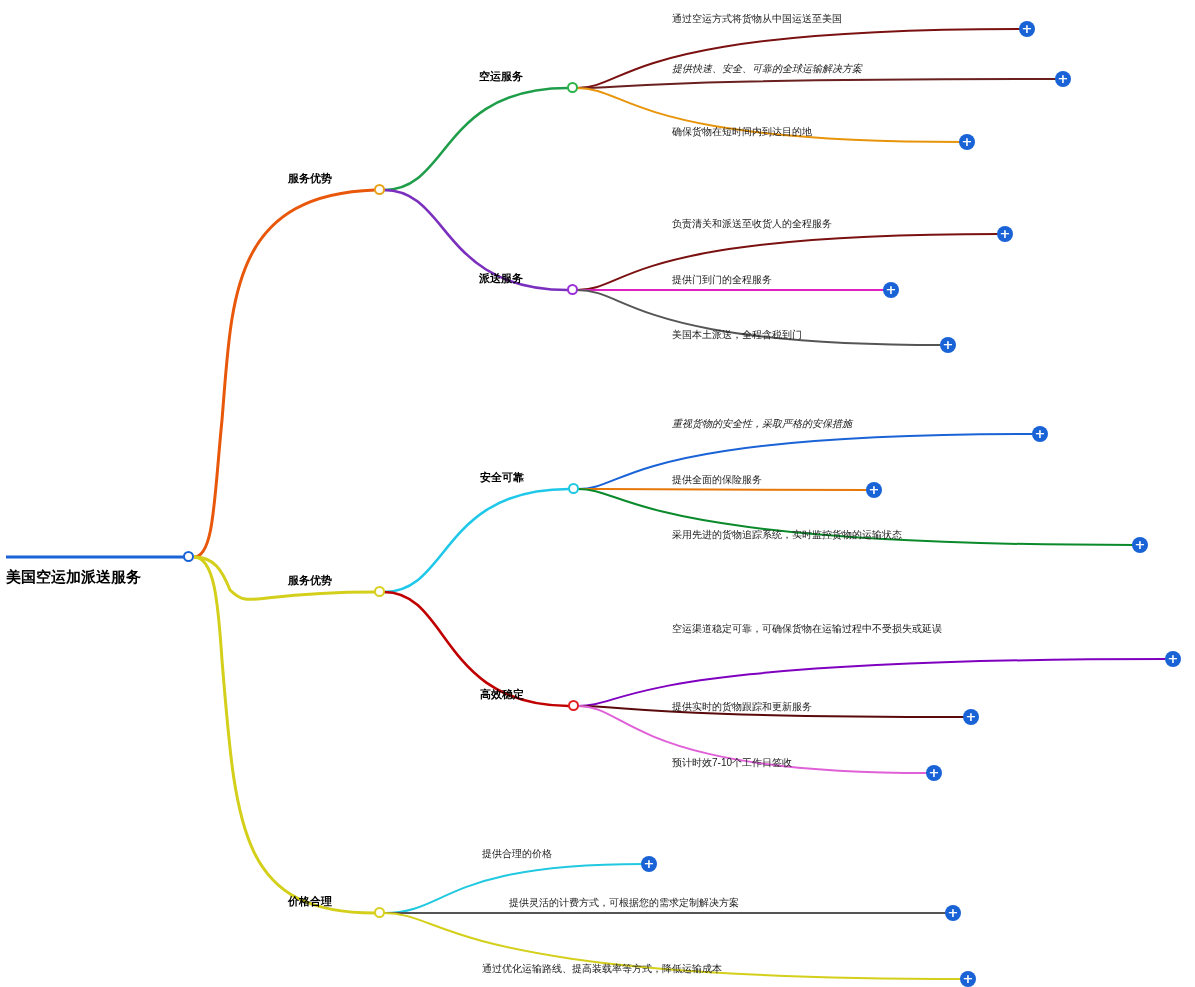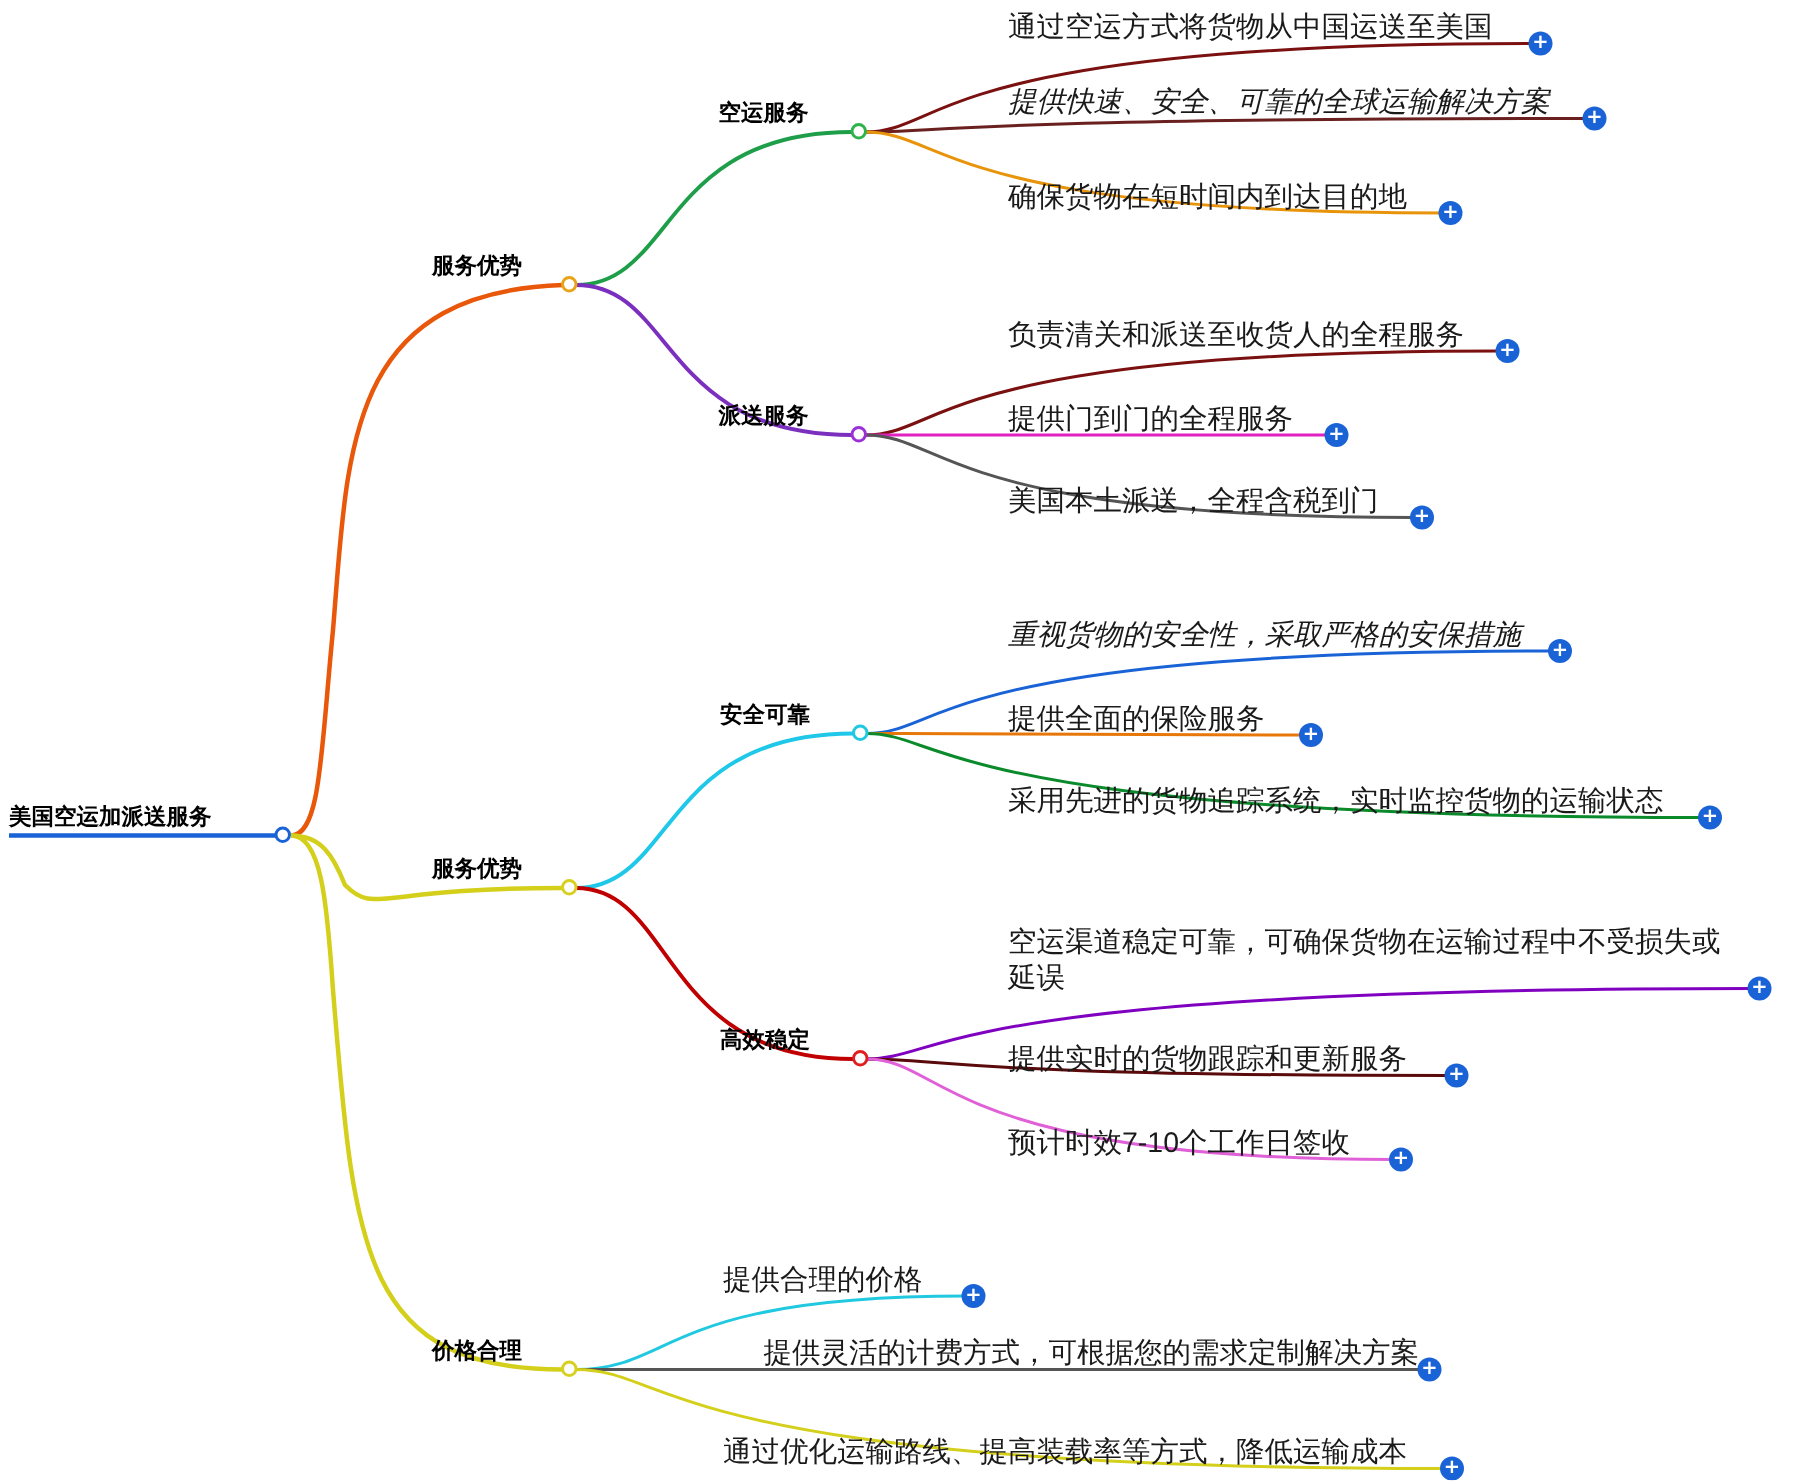"通过空运方式将货物从中国运送至美国" .node-leaf { font-size: 19px -> 10px }
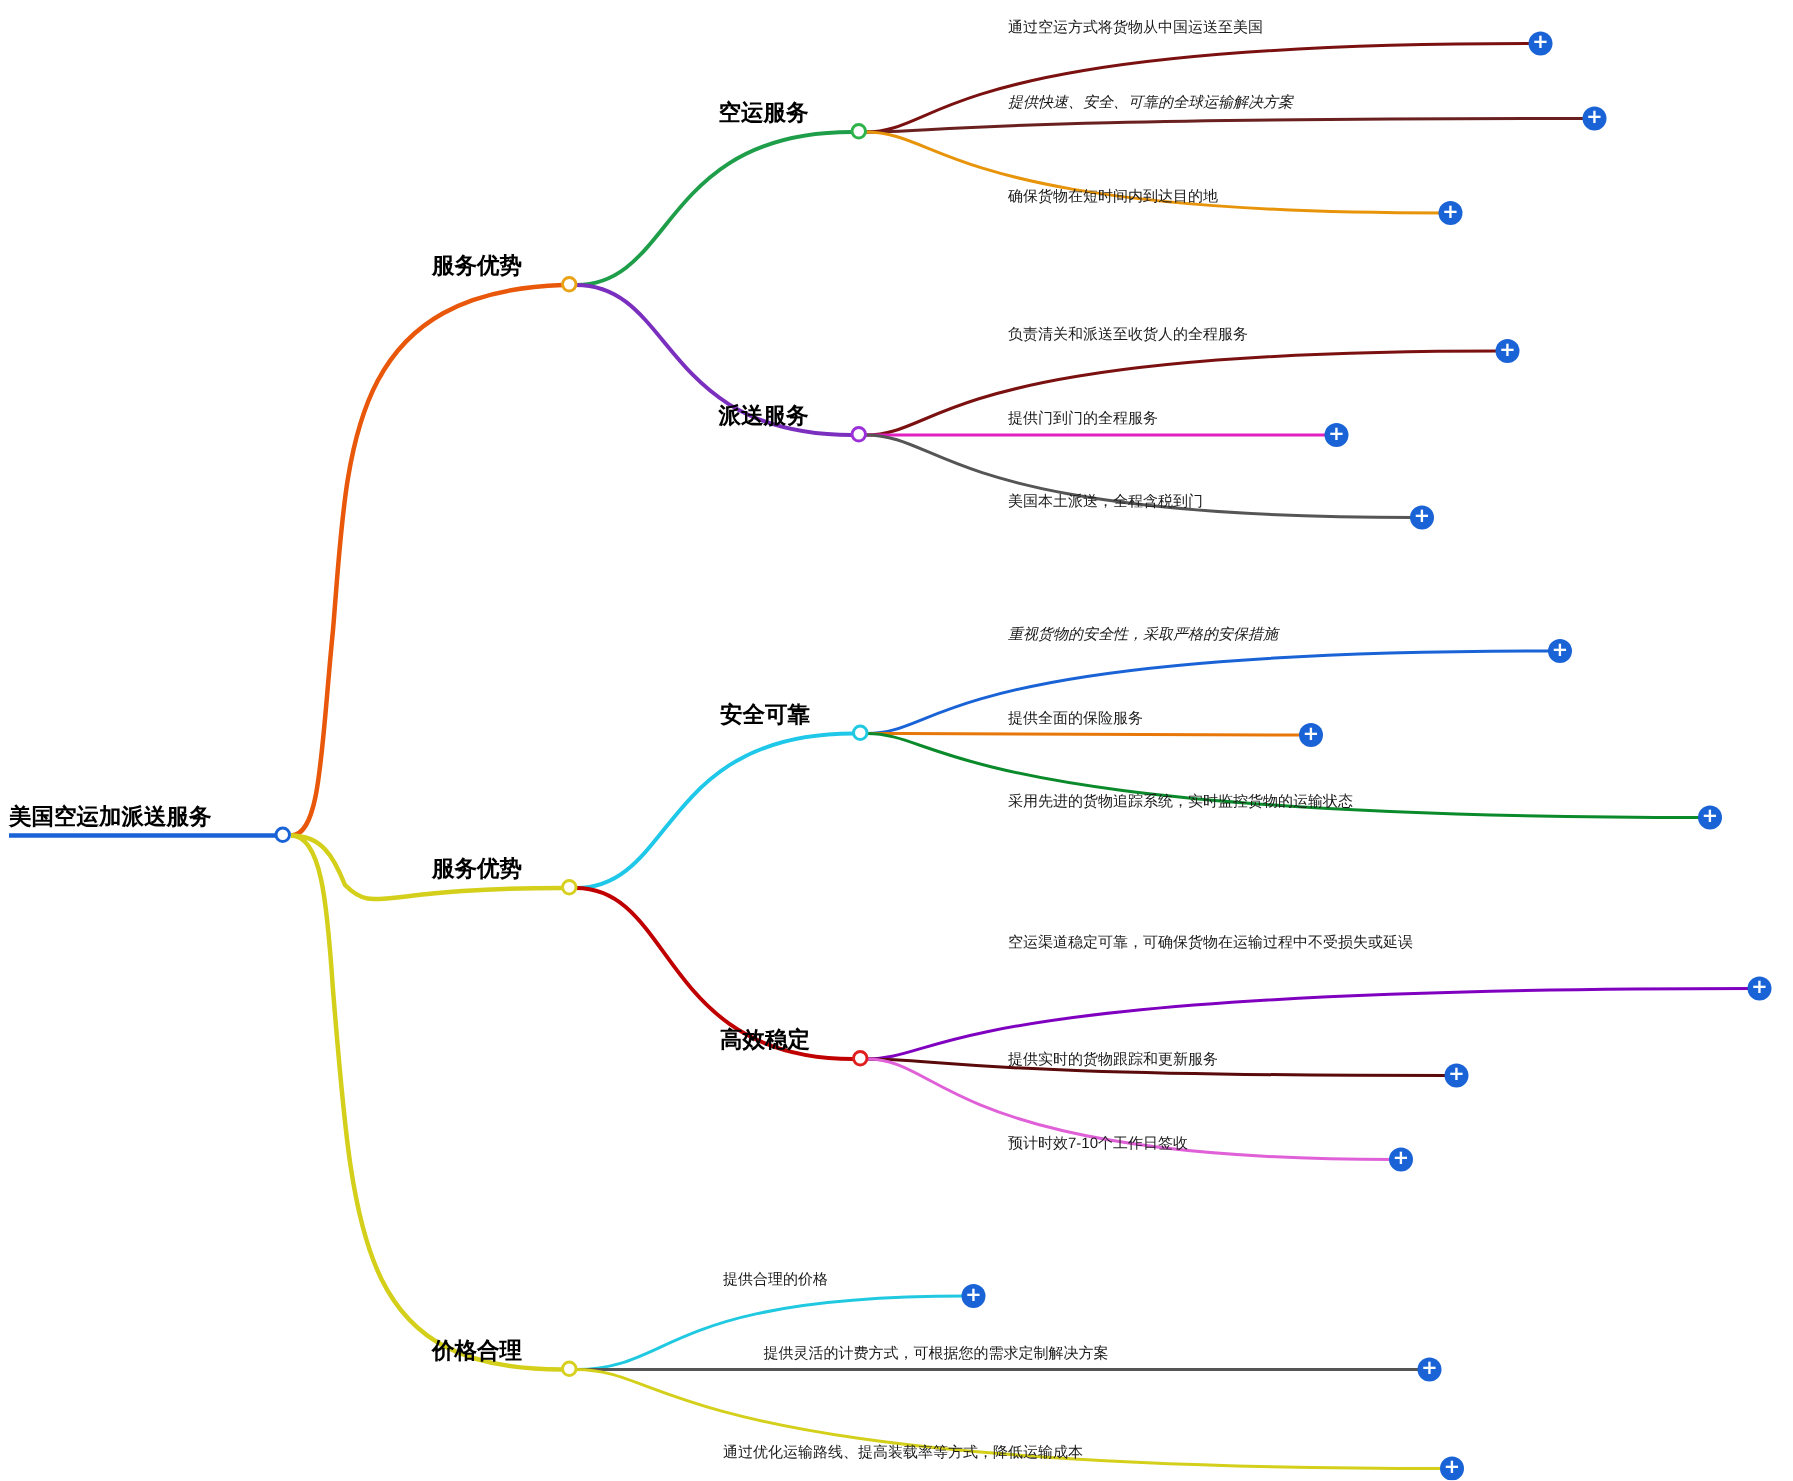"空运服务" .node-branch { font-size: 15px -> 11px }
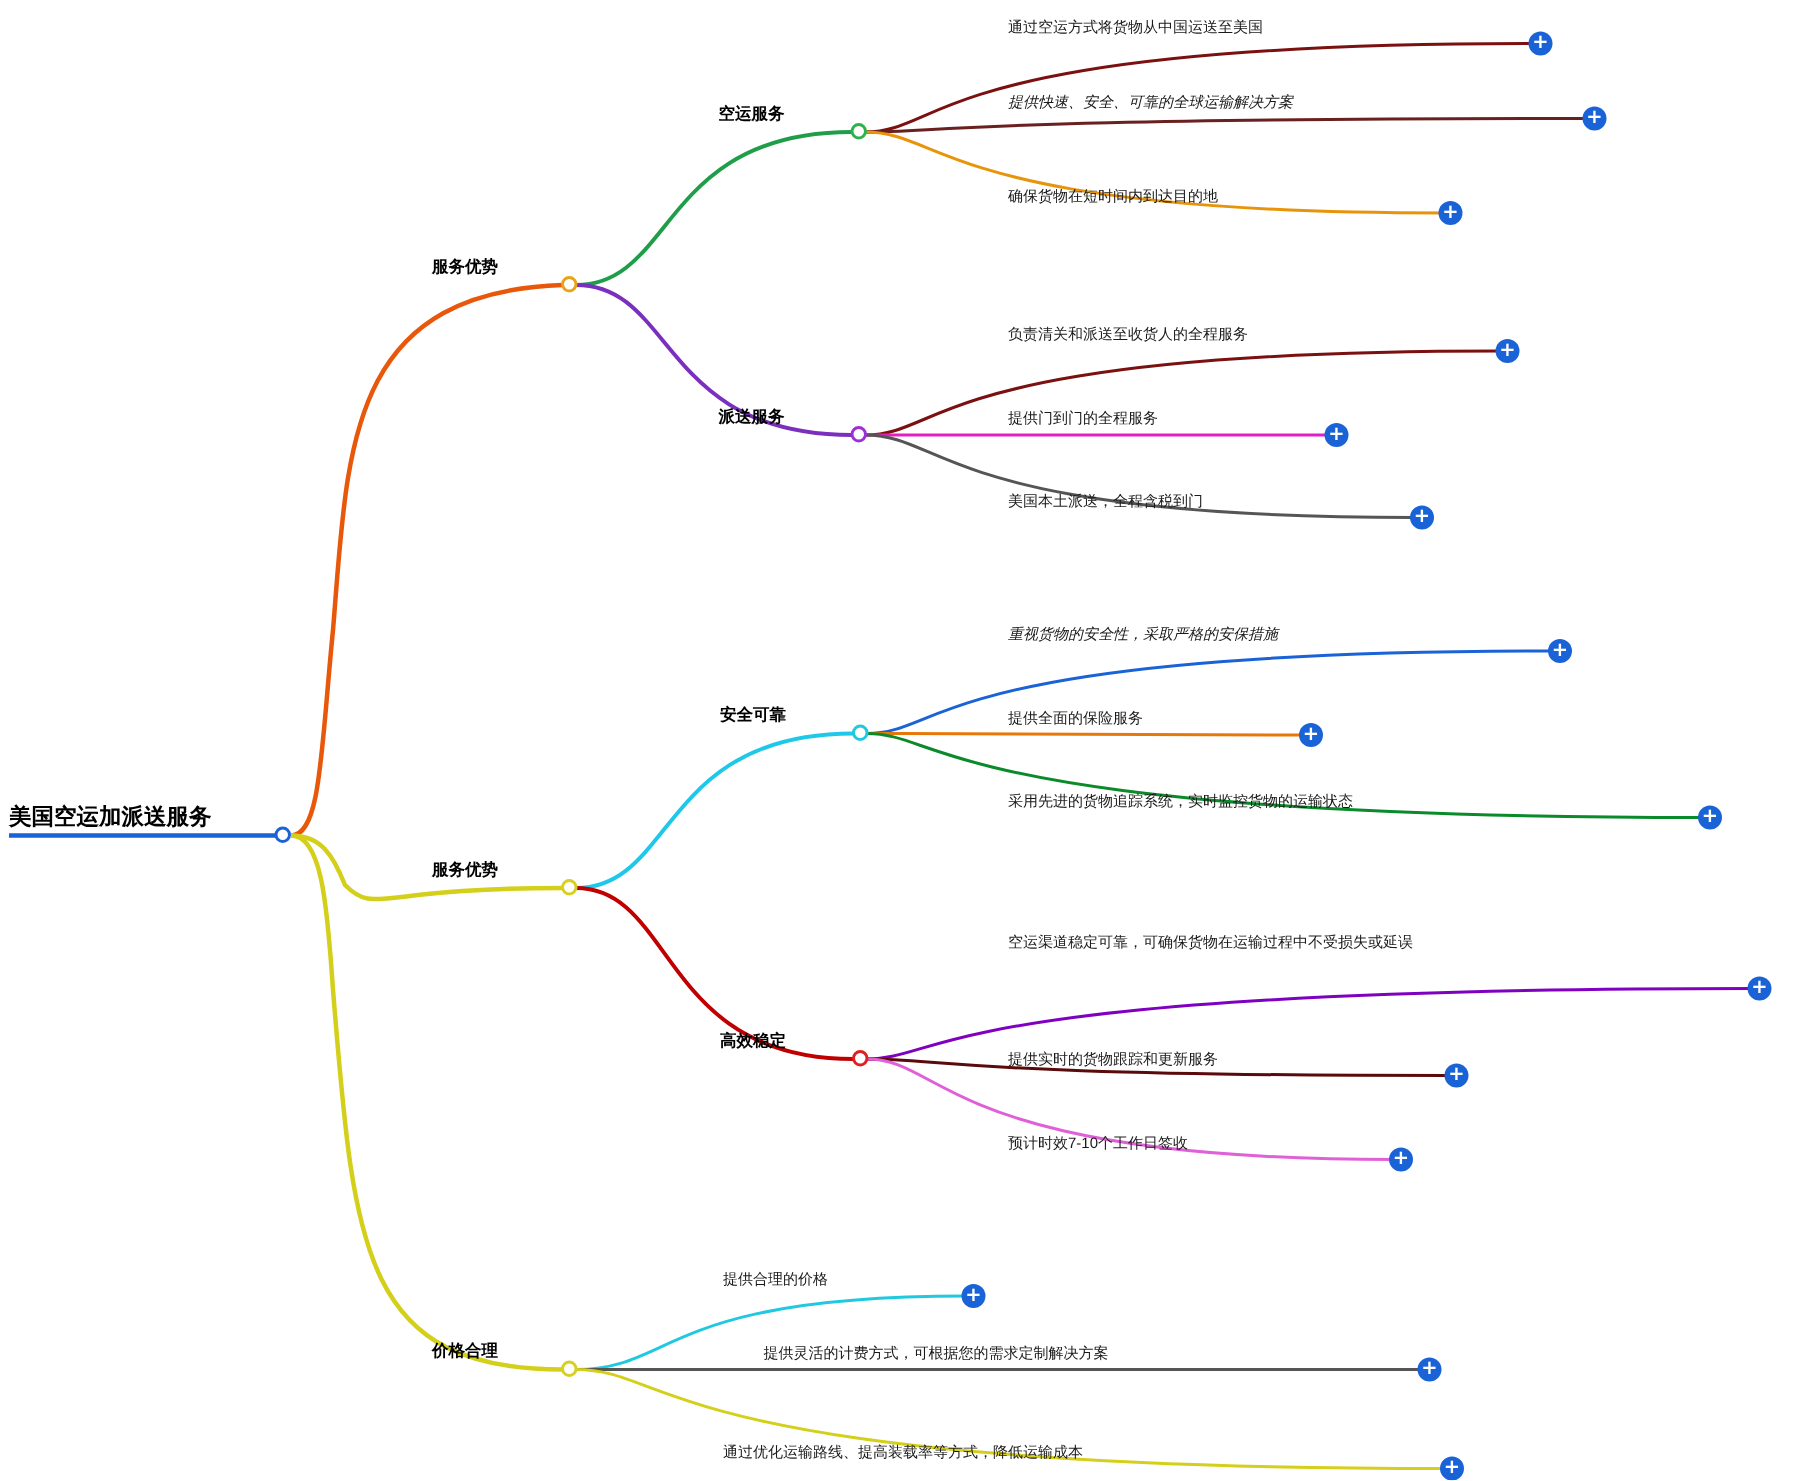"美国空运加派送服务" div.node { top: 536px -> 568px }
